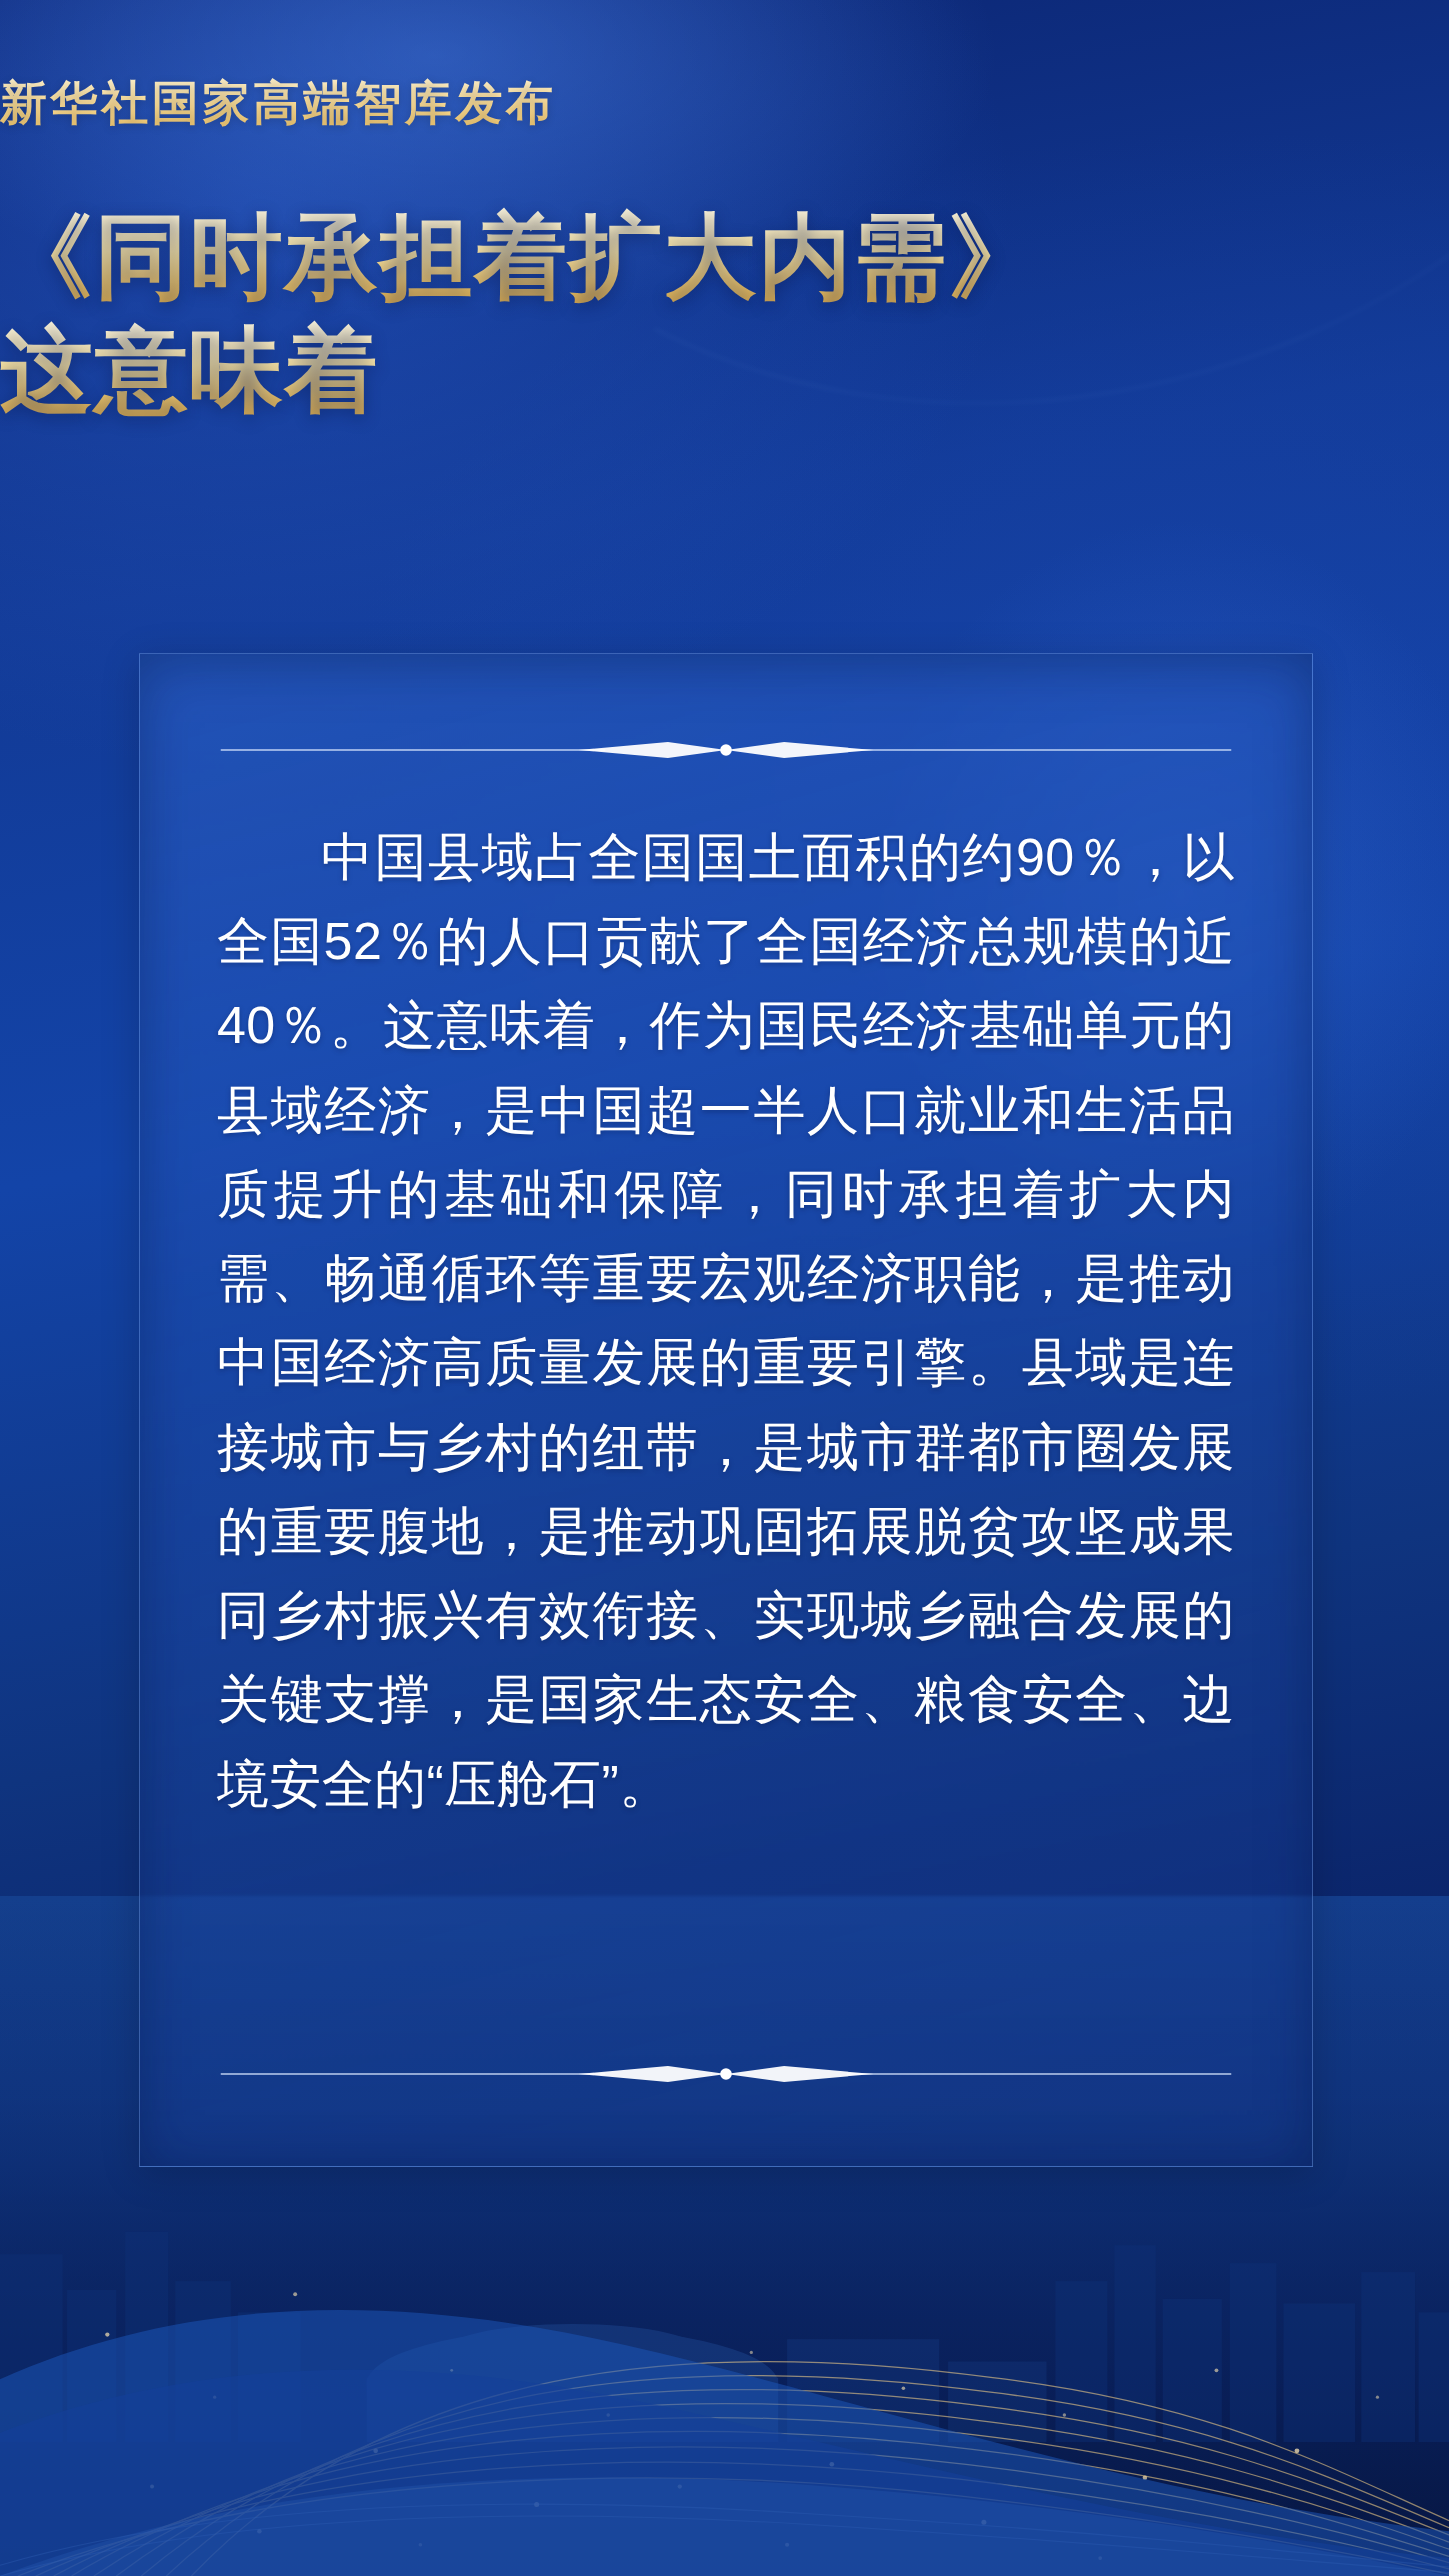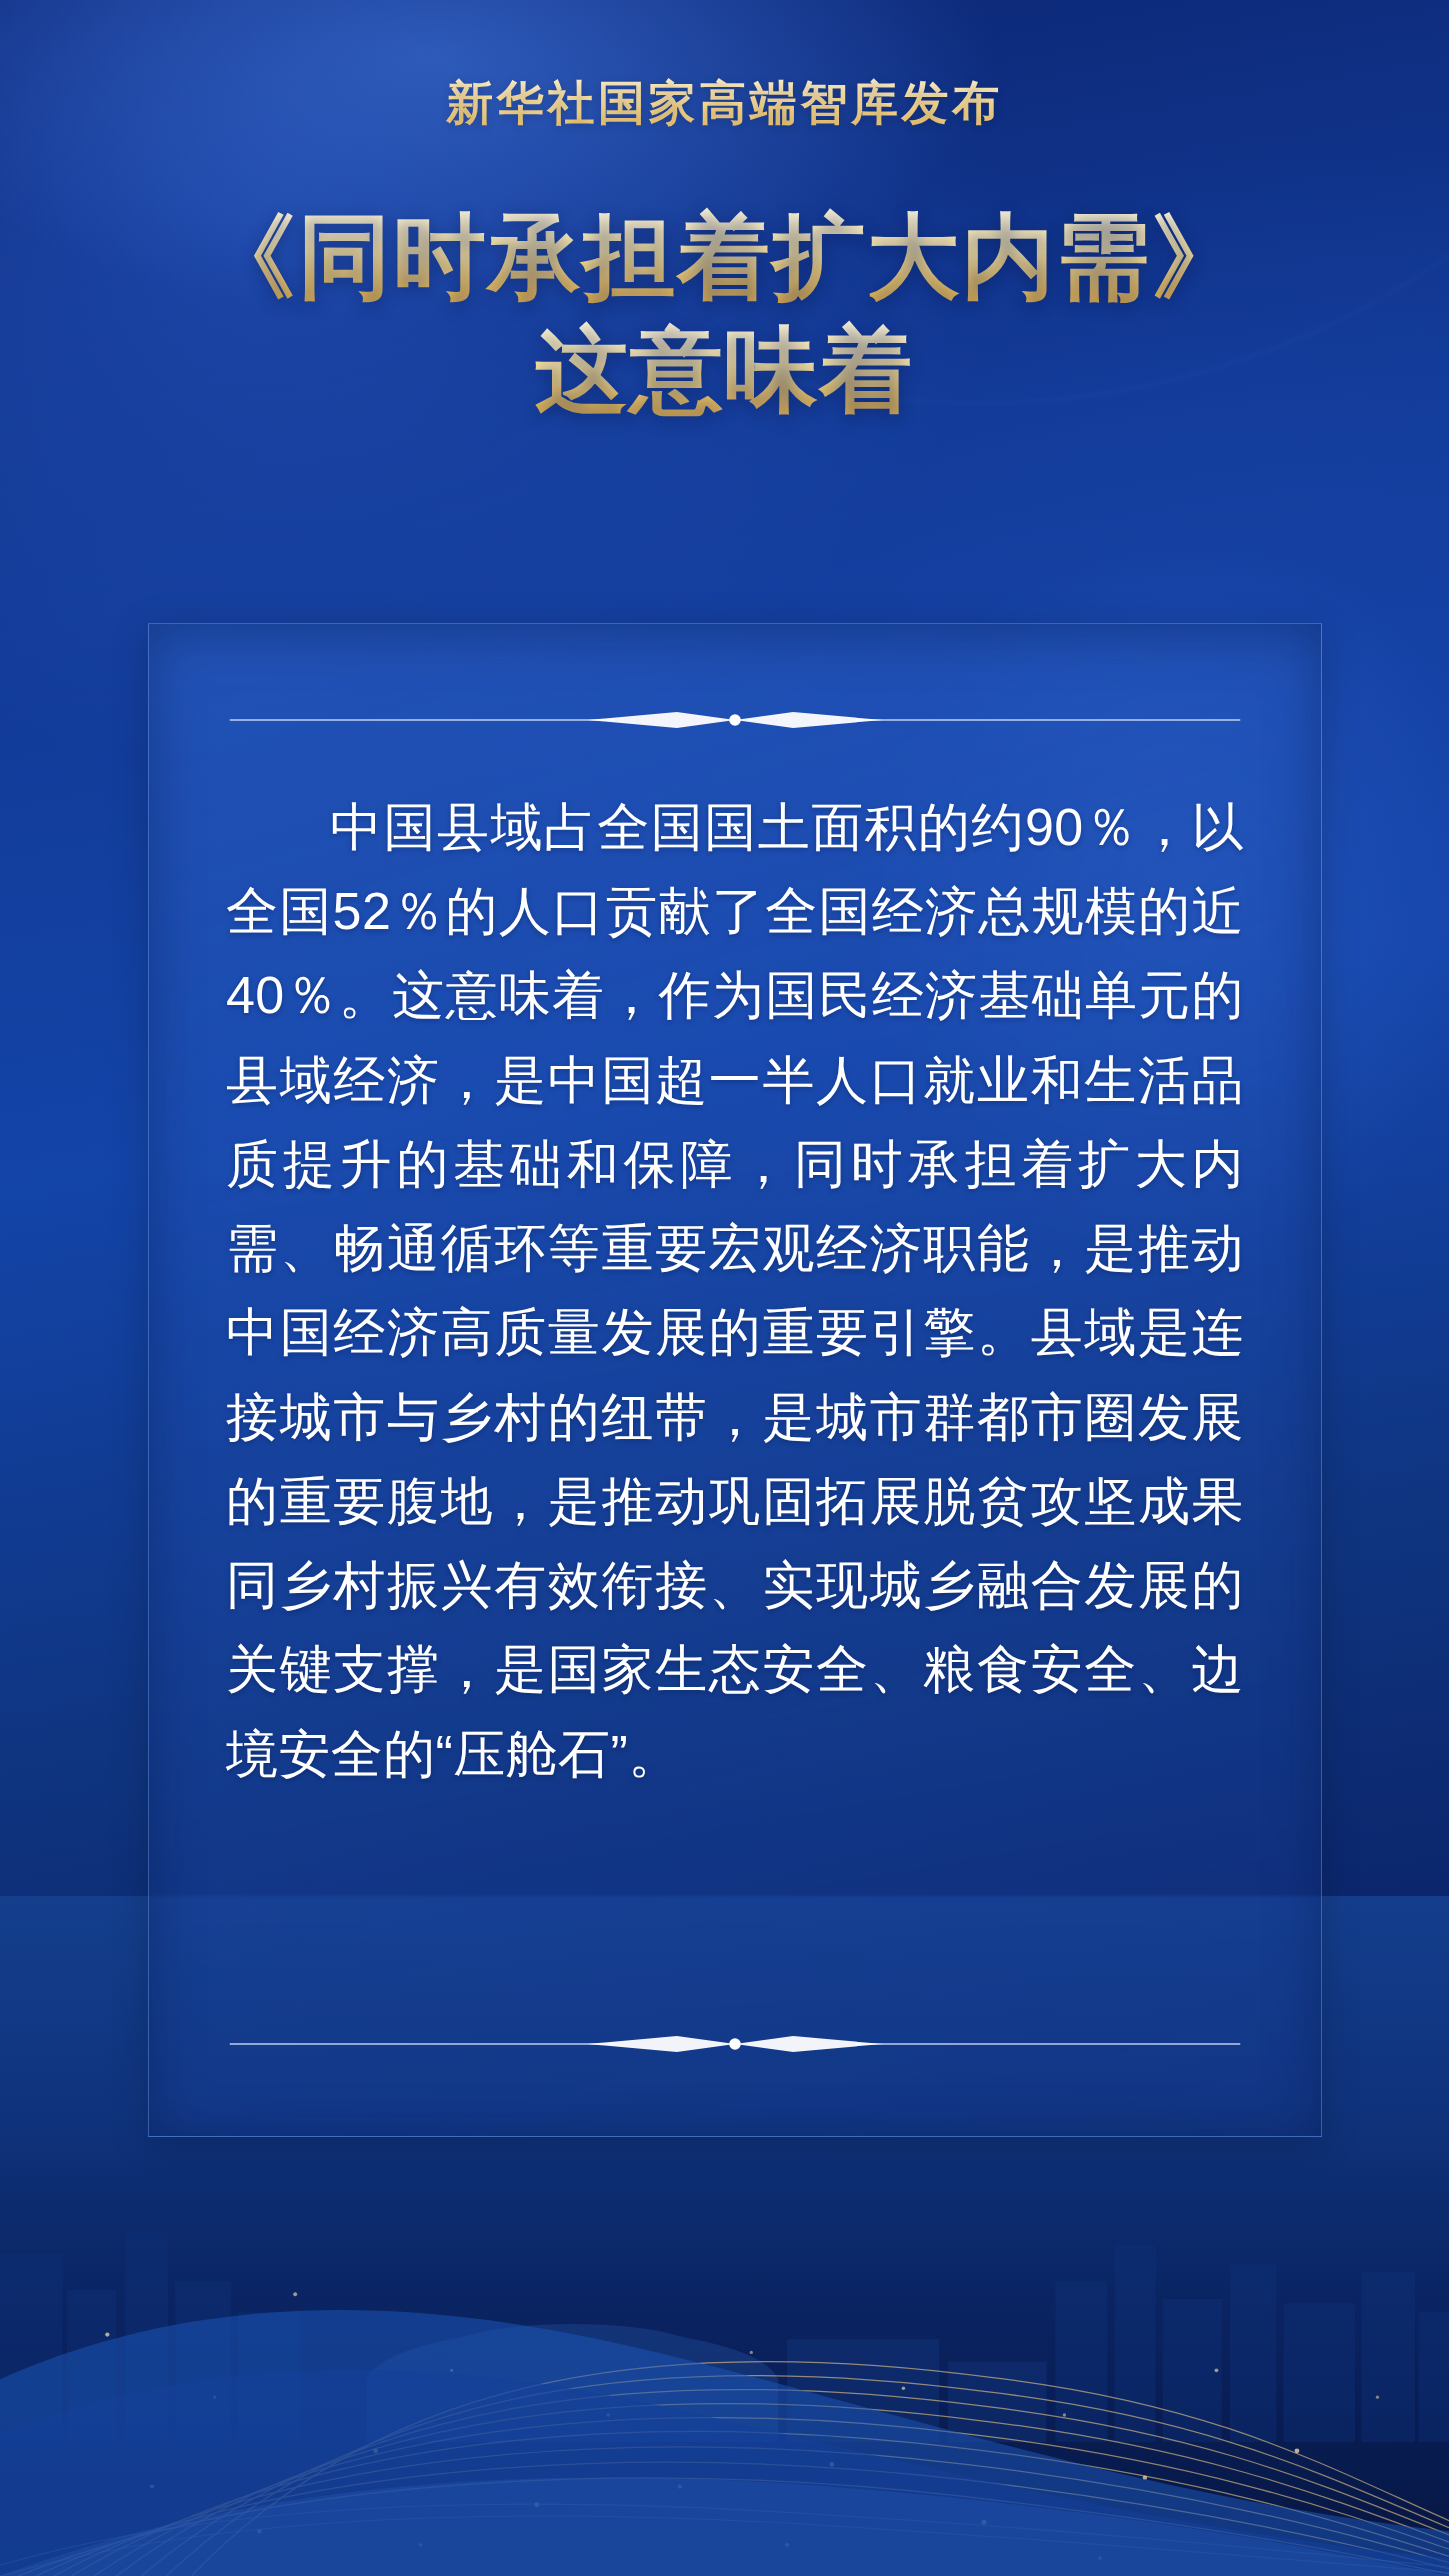"新华社国家高端智库发布" .header { text-align: center -> left }
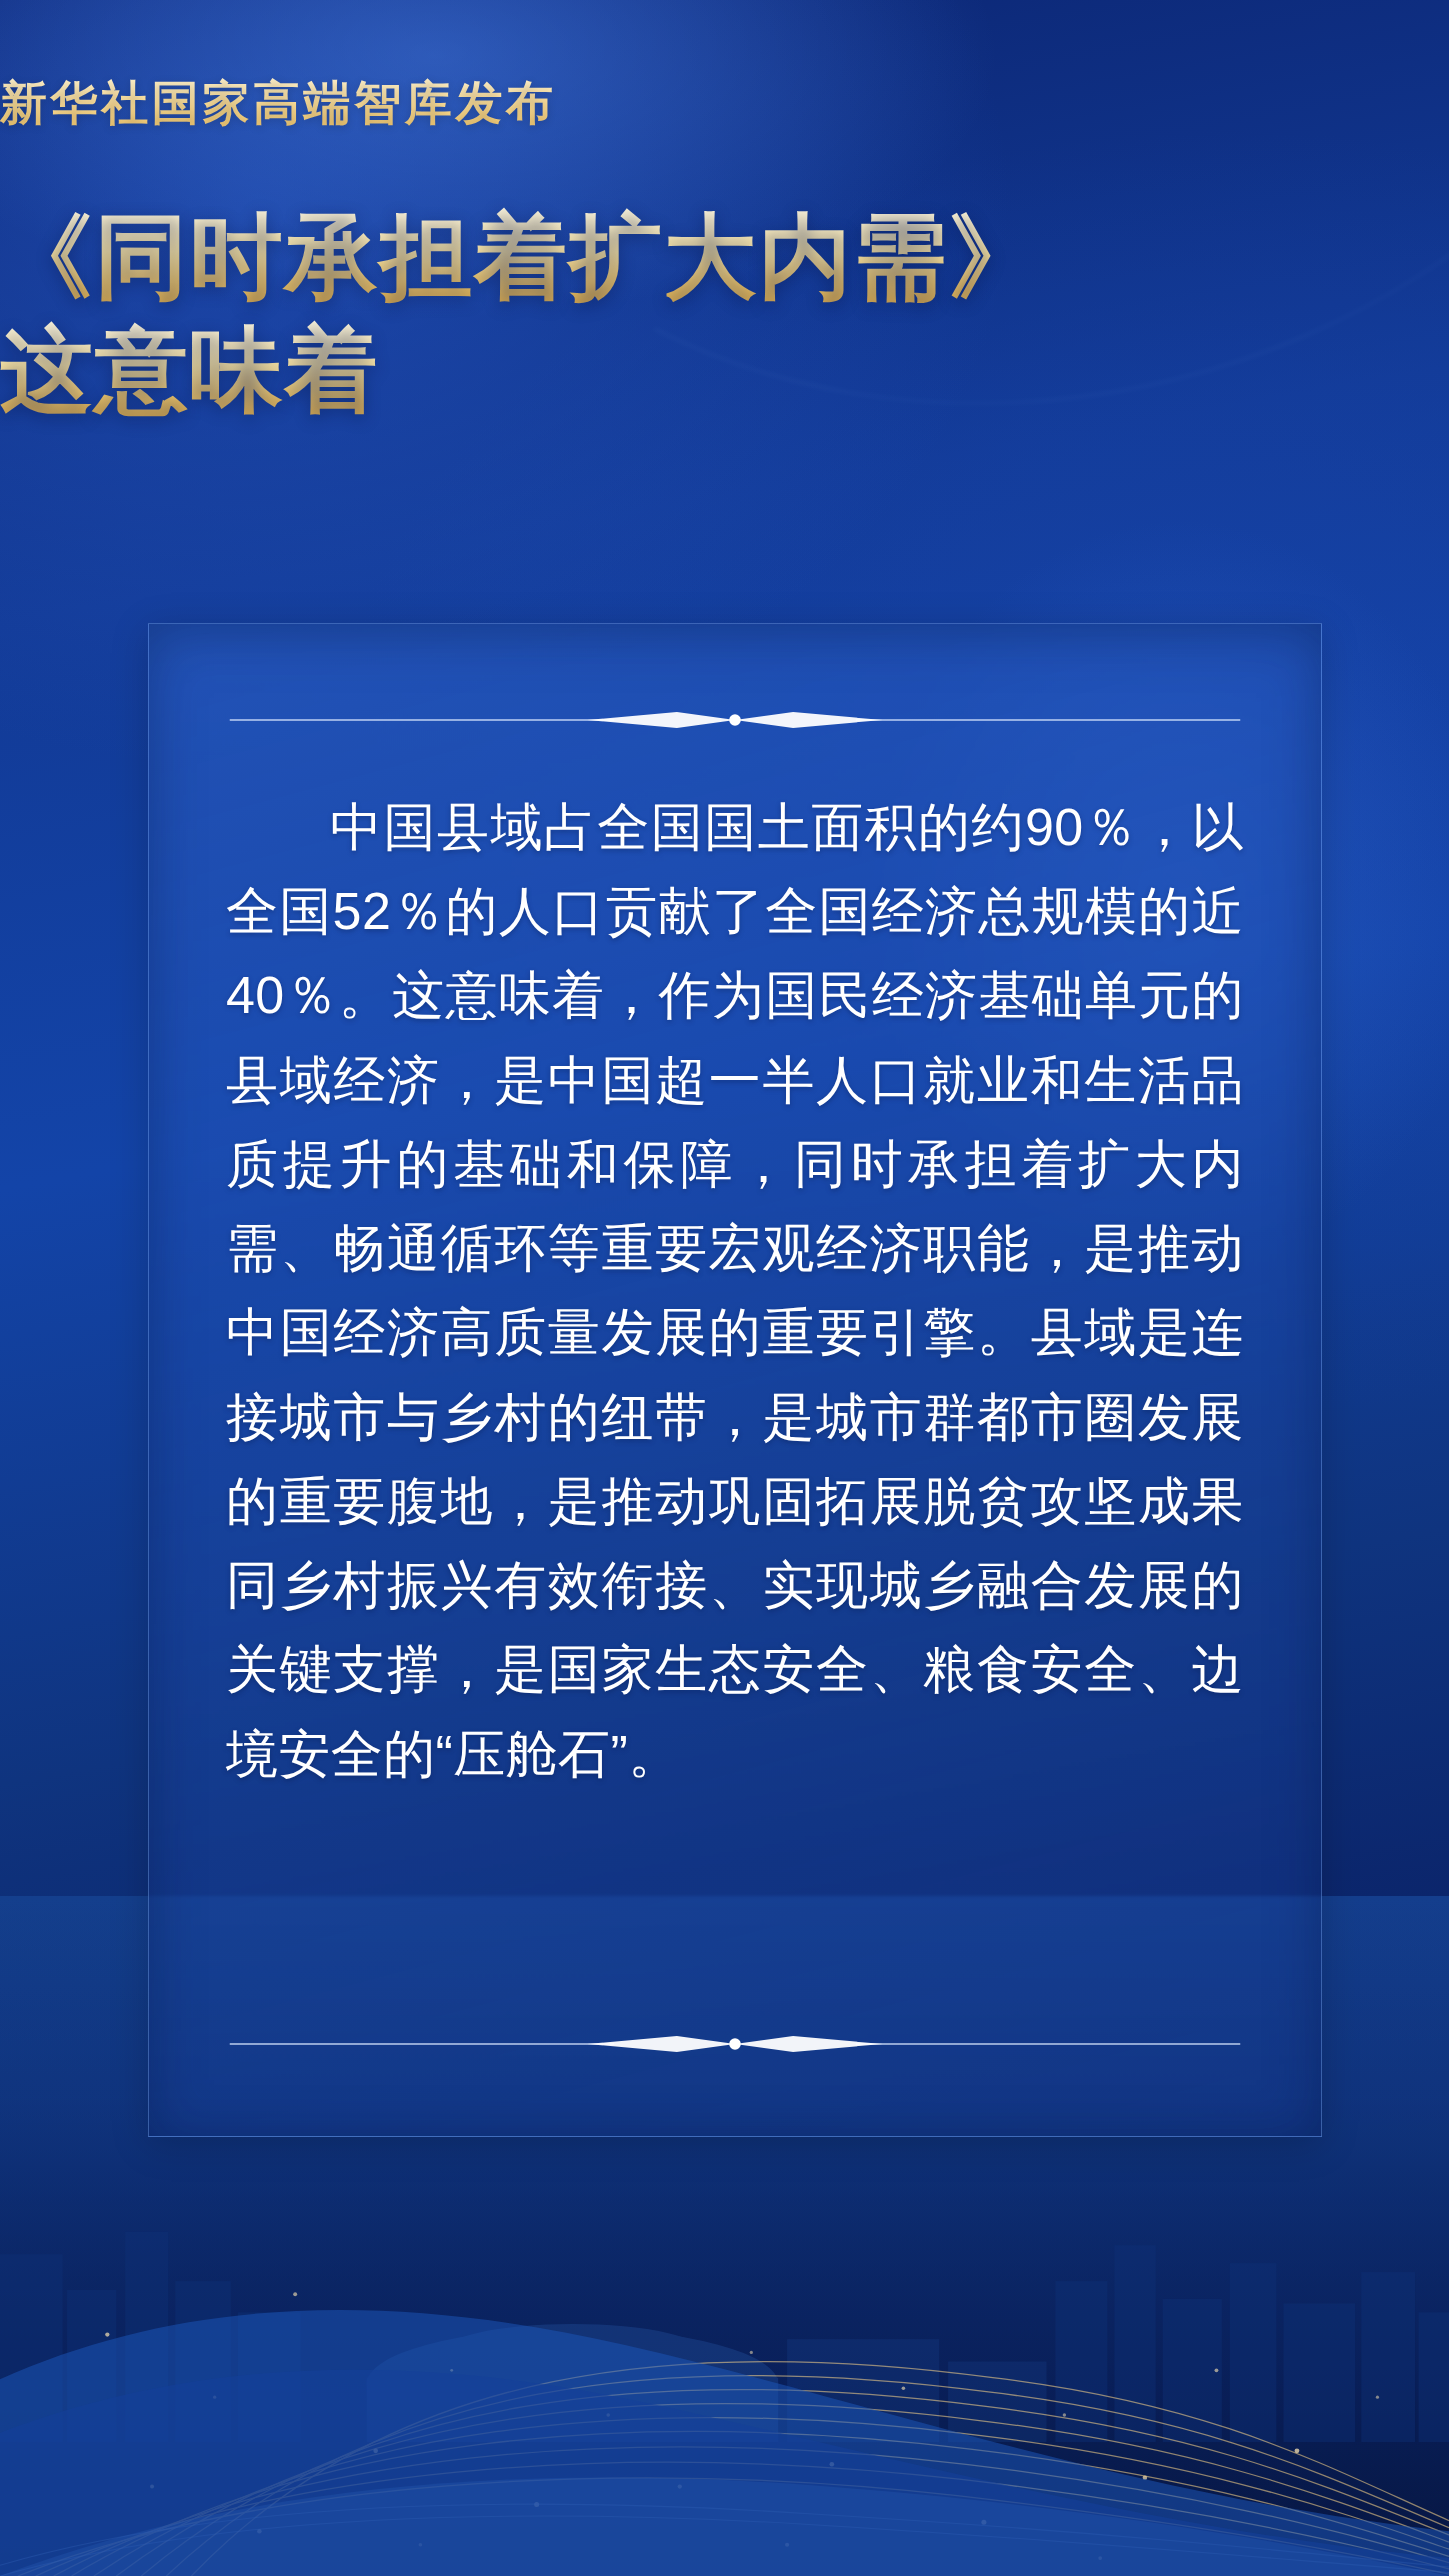"中国县域占全国国土面积的约90％，以全国52％的人口贡献了全国经济总规模的近40" .card { margin-left: 9px -> none; top: 623px -> 653px }
